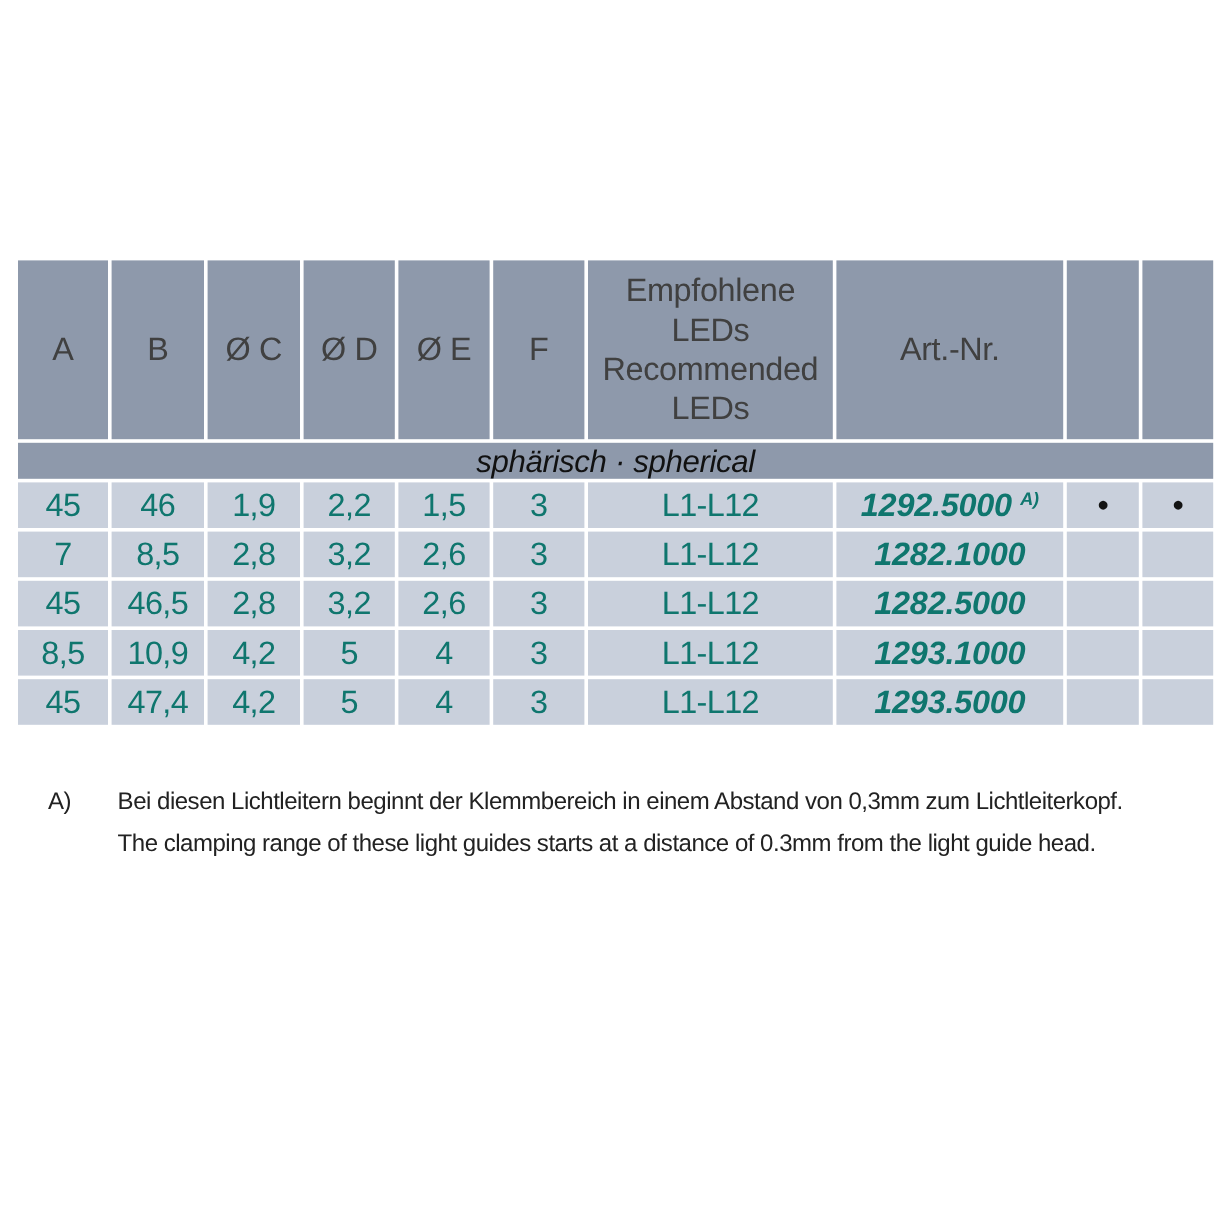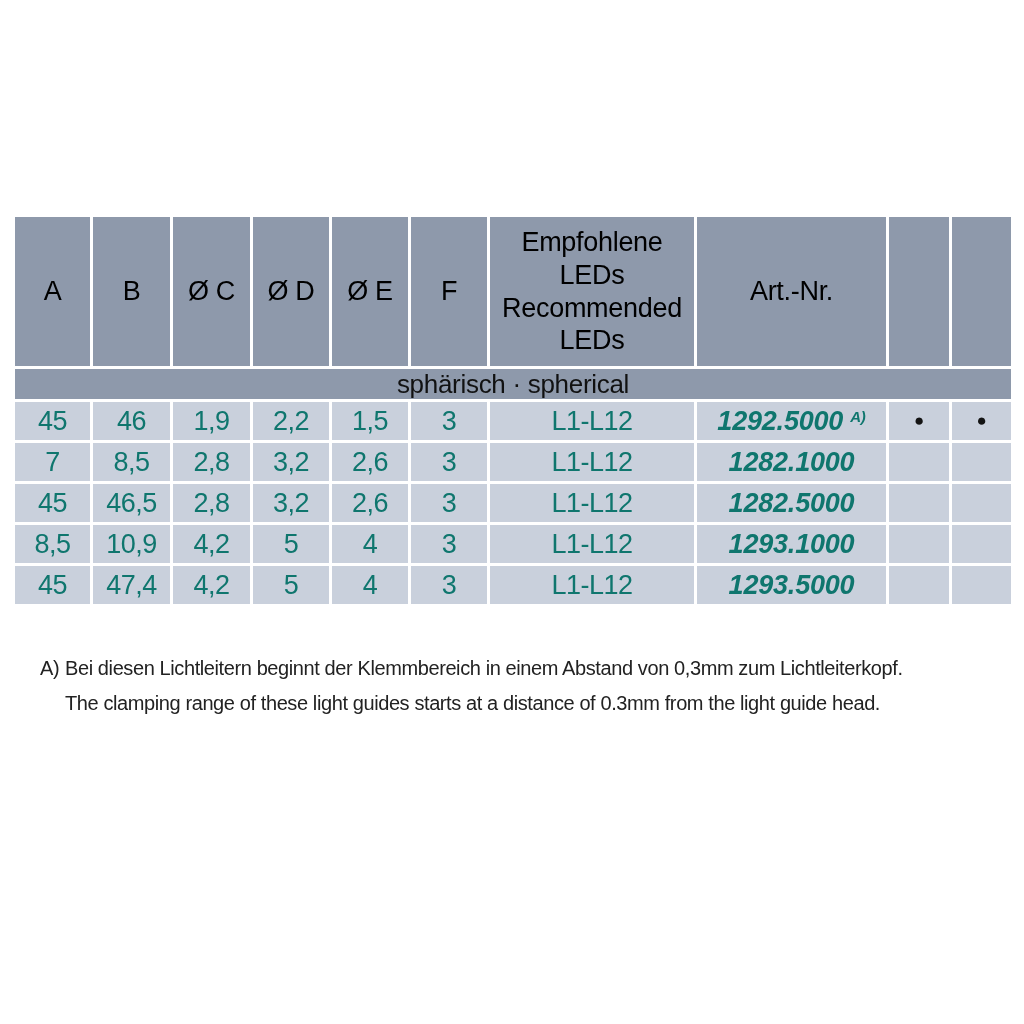"Empfohlene" .th { color: #000000 -> #404040 }
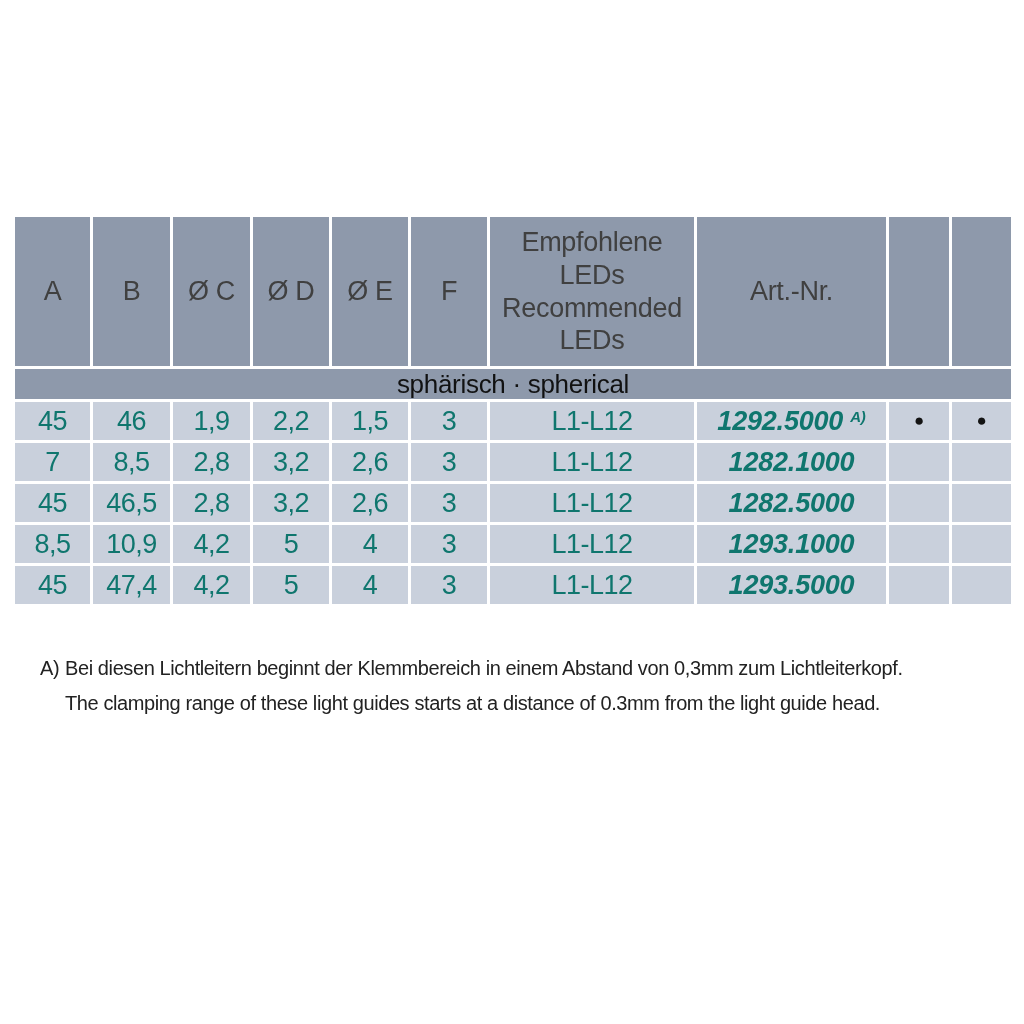"sphärisch · spherical" .band { font-style: none -> italic }
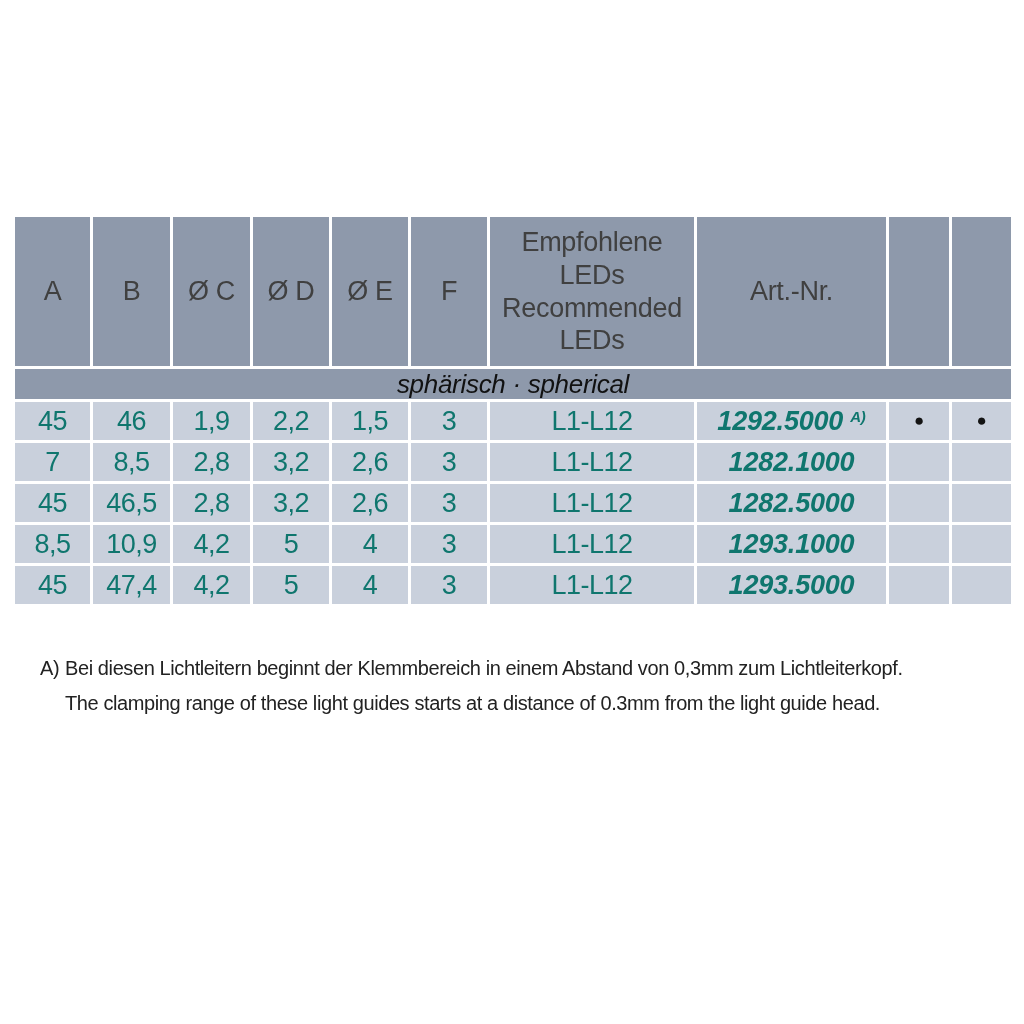"Bei diesen Lichtleitern beginnt der" .fn-body { margin-left: 25px -> 58px }
